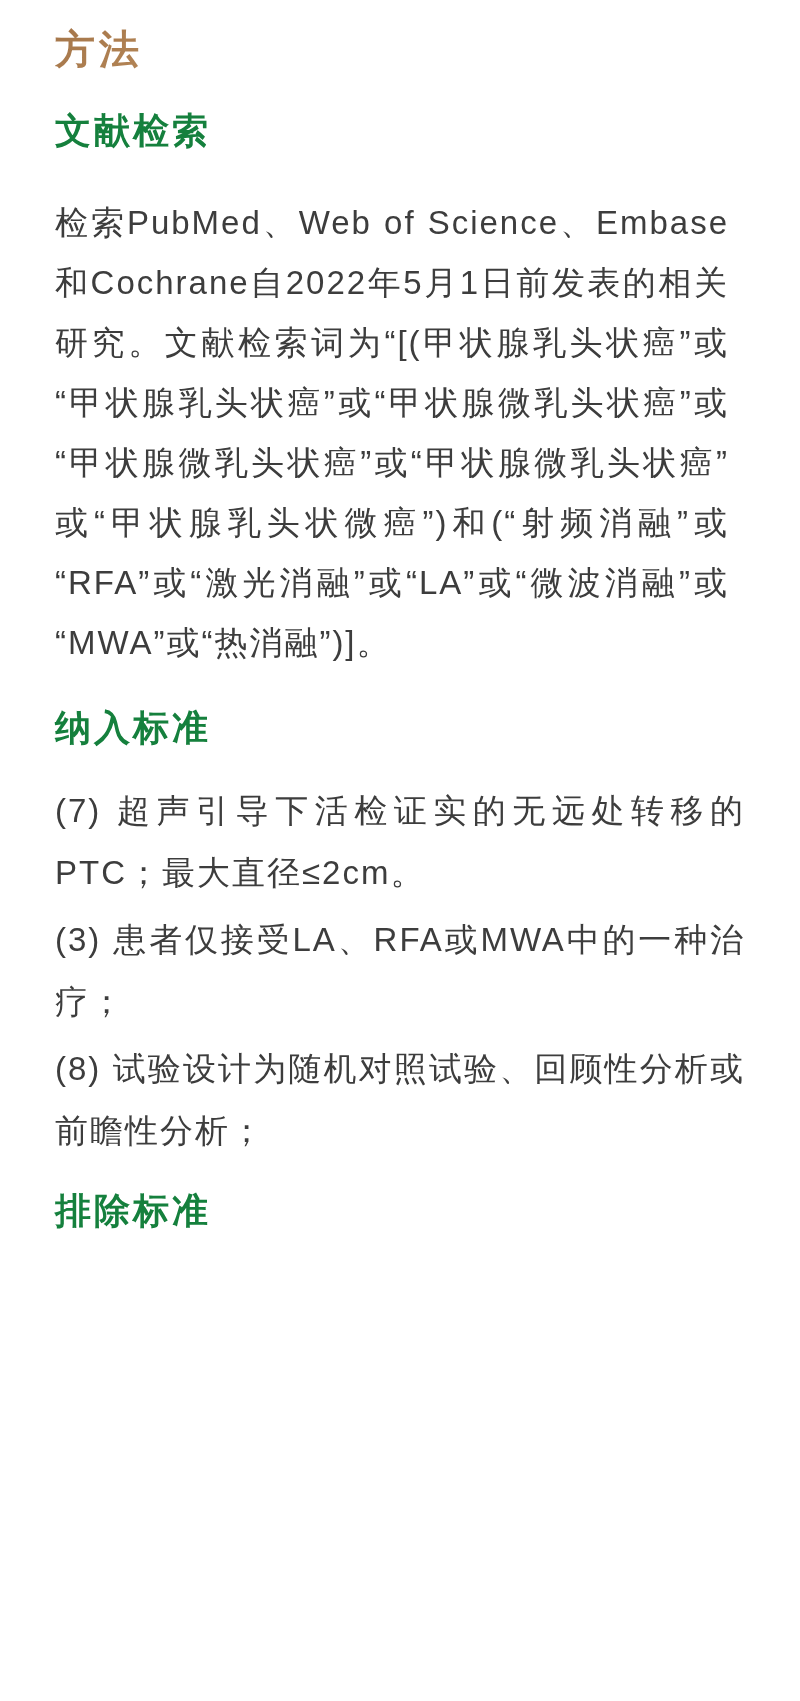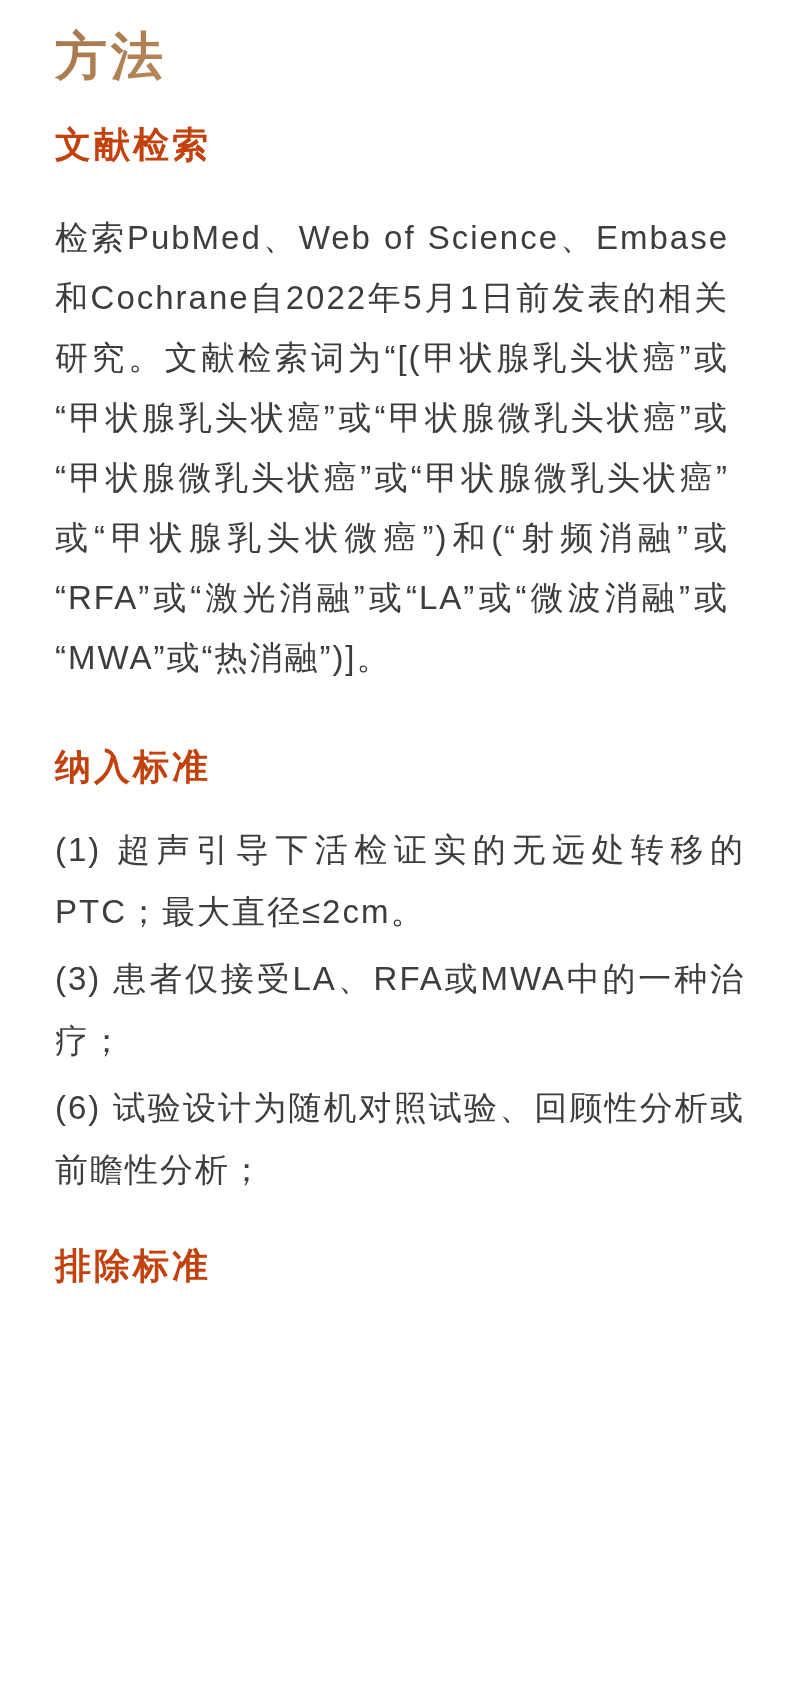"方法" .page-title { font-size: 52px -> 40px }
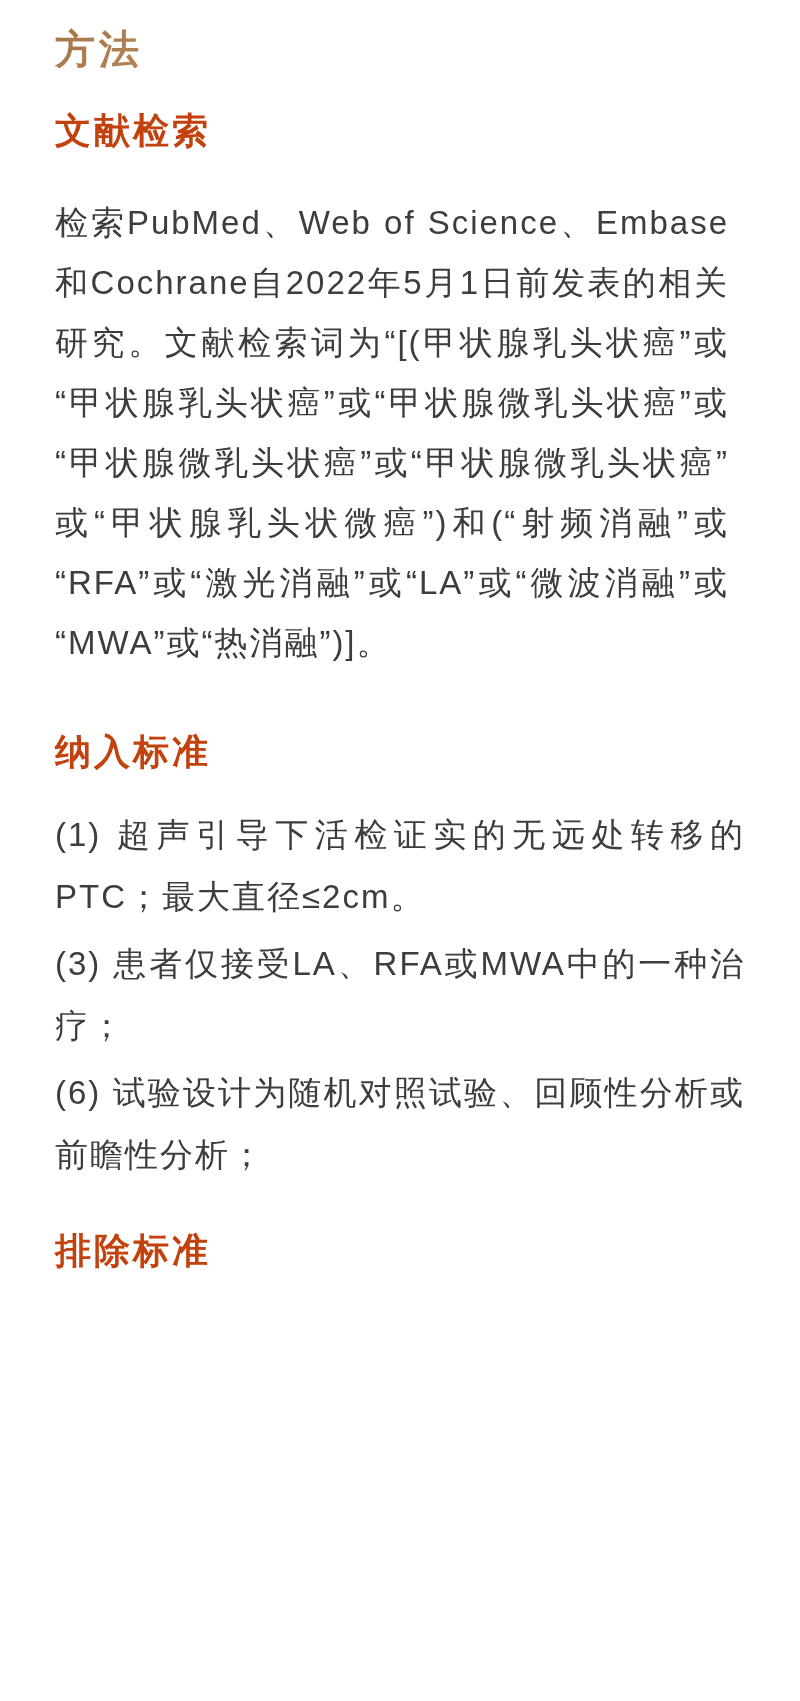"文献检索" h2.section-heading { color: #c2410c -> #15803d }
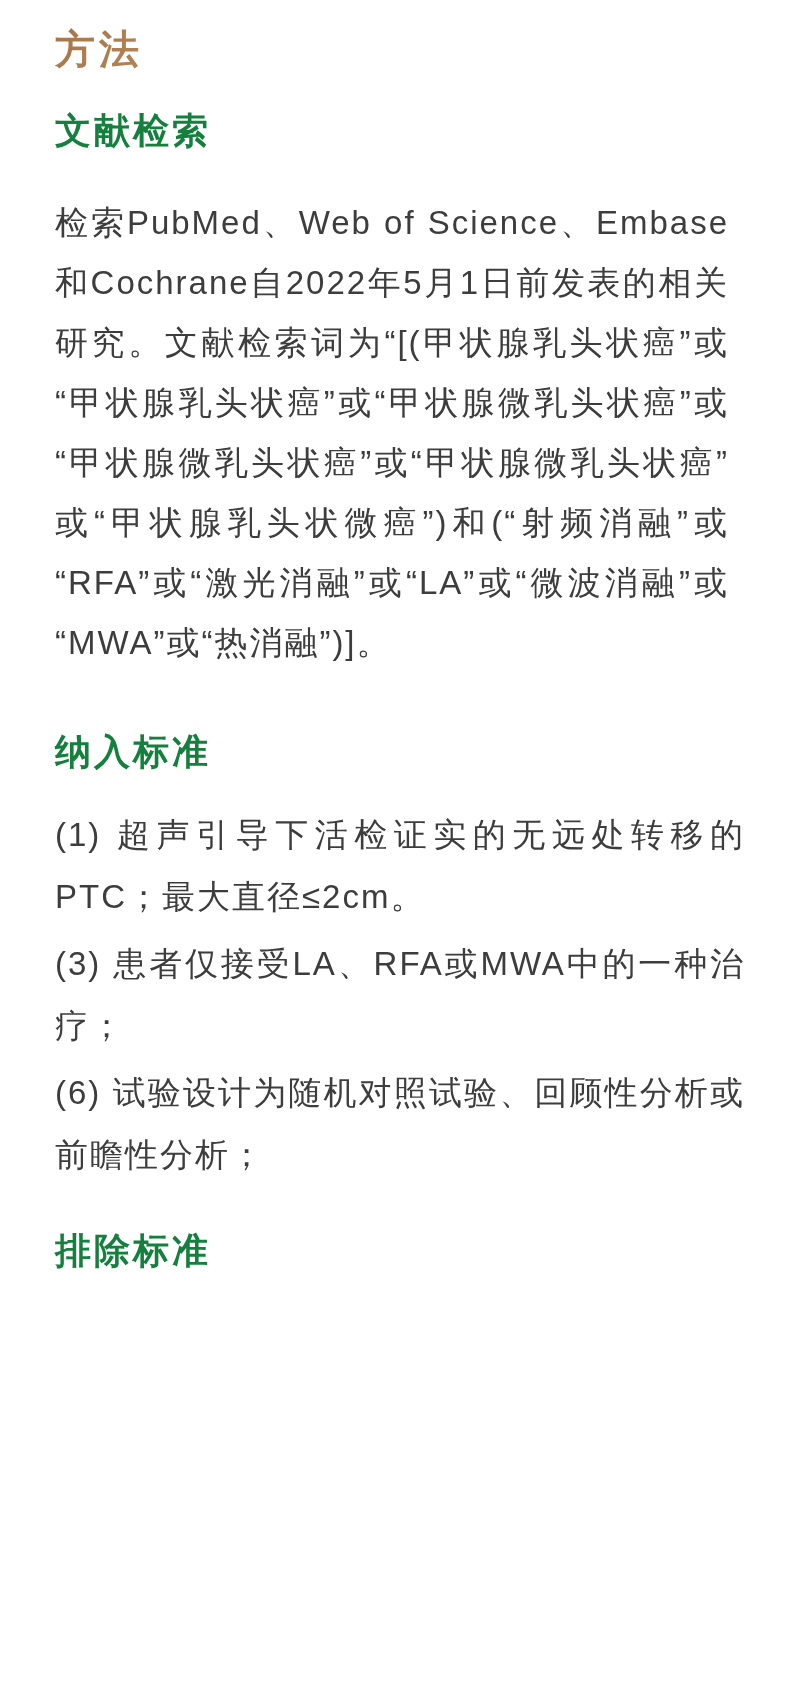"纳入标准" .sec-include > h2 { margin-top: 58px -> 34px }
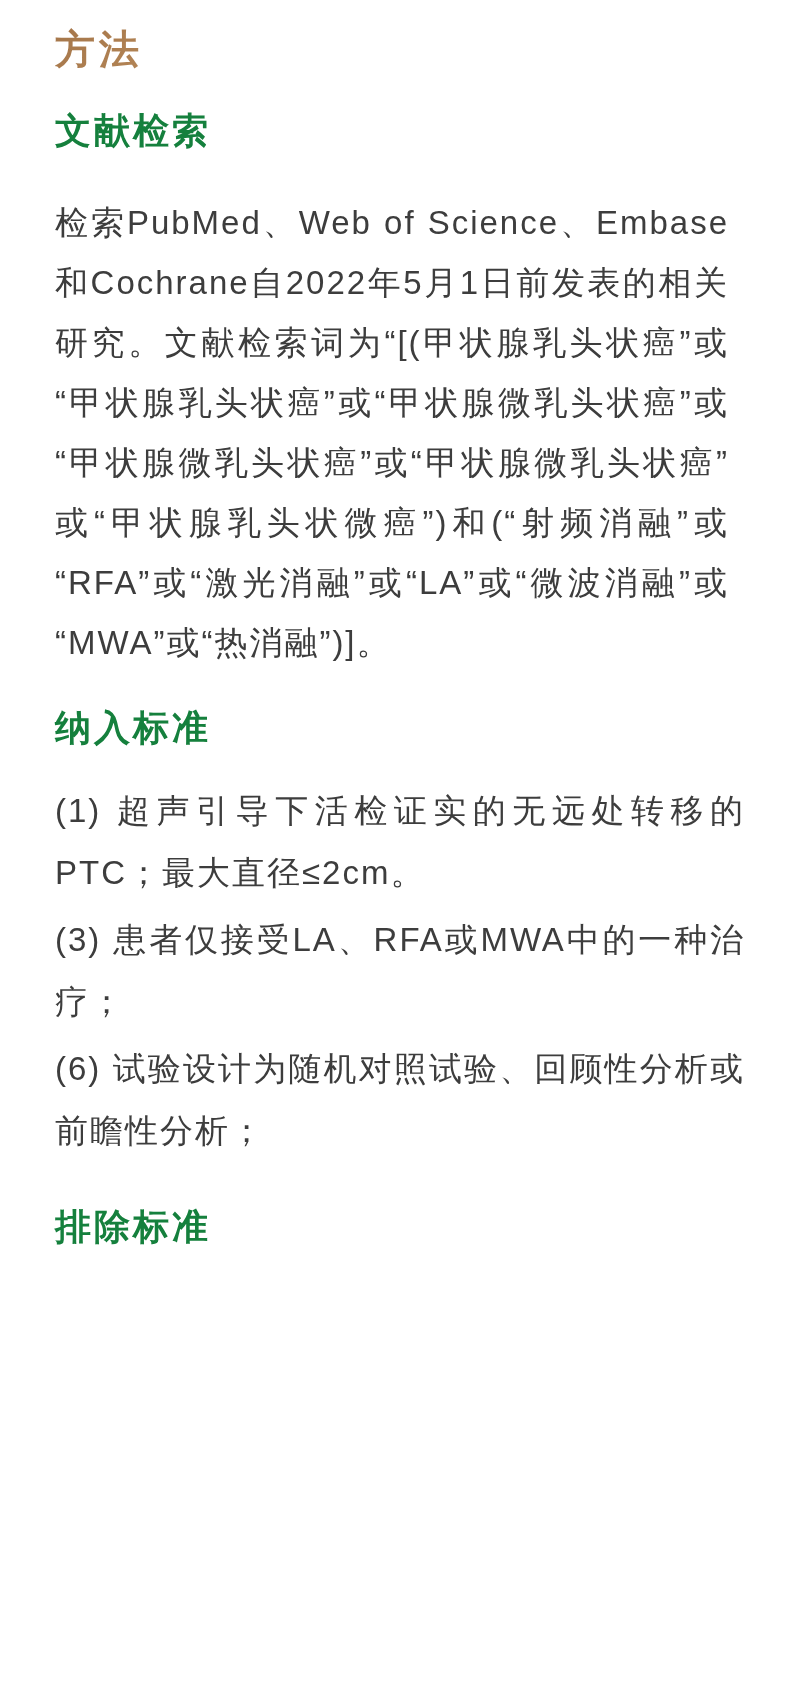"(1) 超声引导下活检证实的无远处转移的PTC；最大直径≤2cm。" p.criteria-item { text: 1 -> 7 }
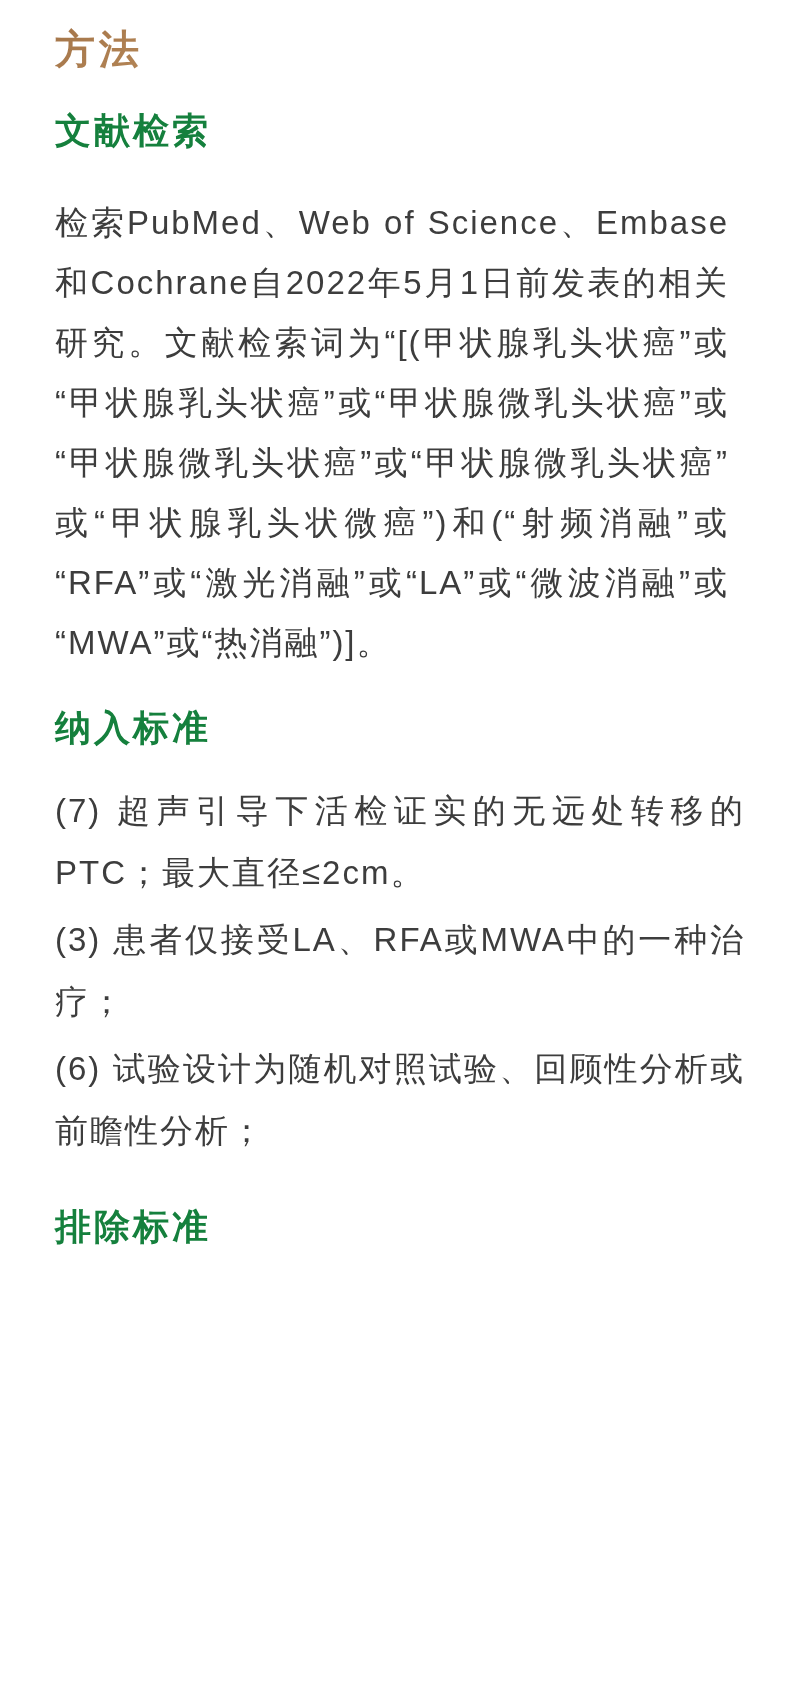"(6) 试验设计为随机对照试验、回顾性分析或前瞻性分析；" p.criteria-item { text: 6 -> 8 }
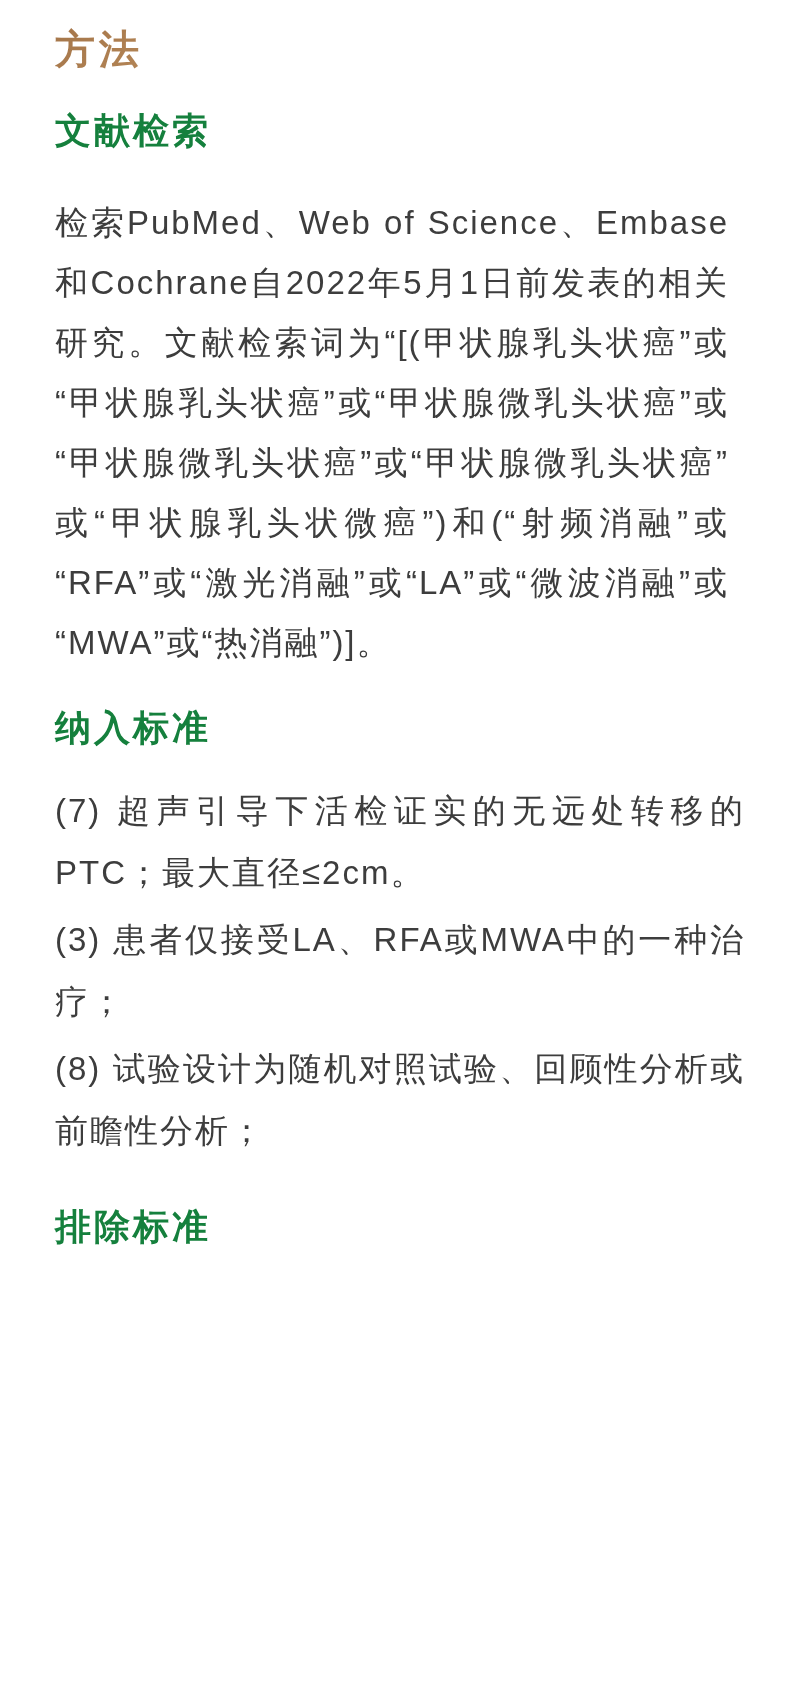"排除标准" .sec-exclude > h2 { margin-top: 44px -> 28px }
